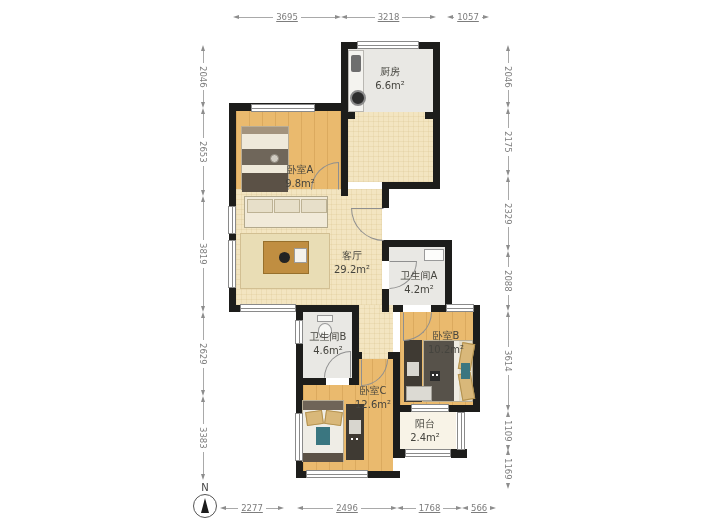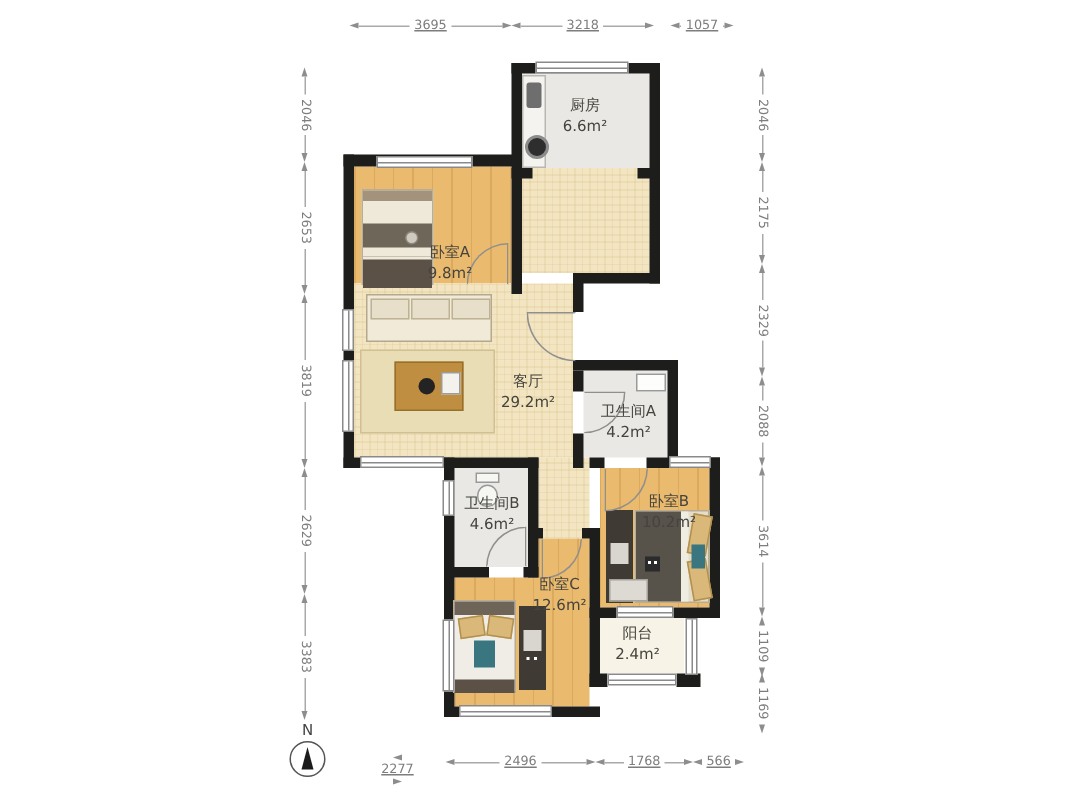"2277" div.dim-h { flex-direction: column -> none; left: 233px -> 220px }
